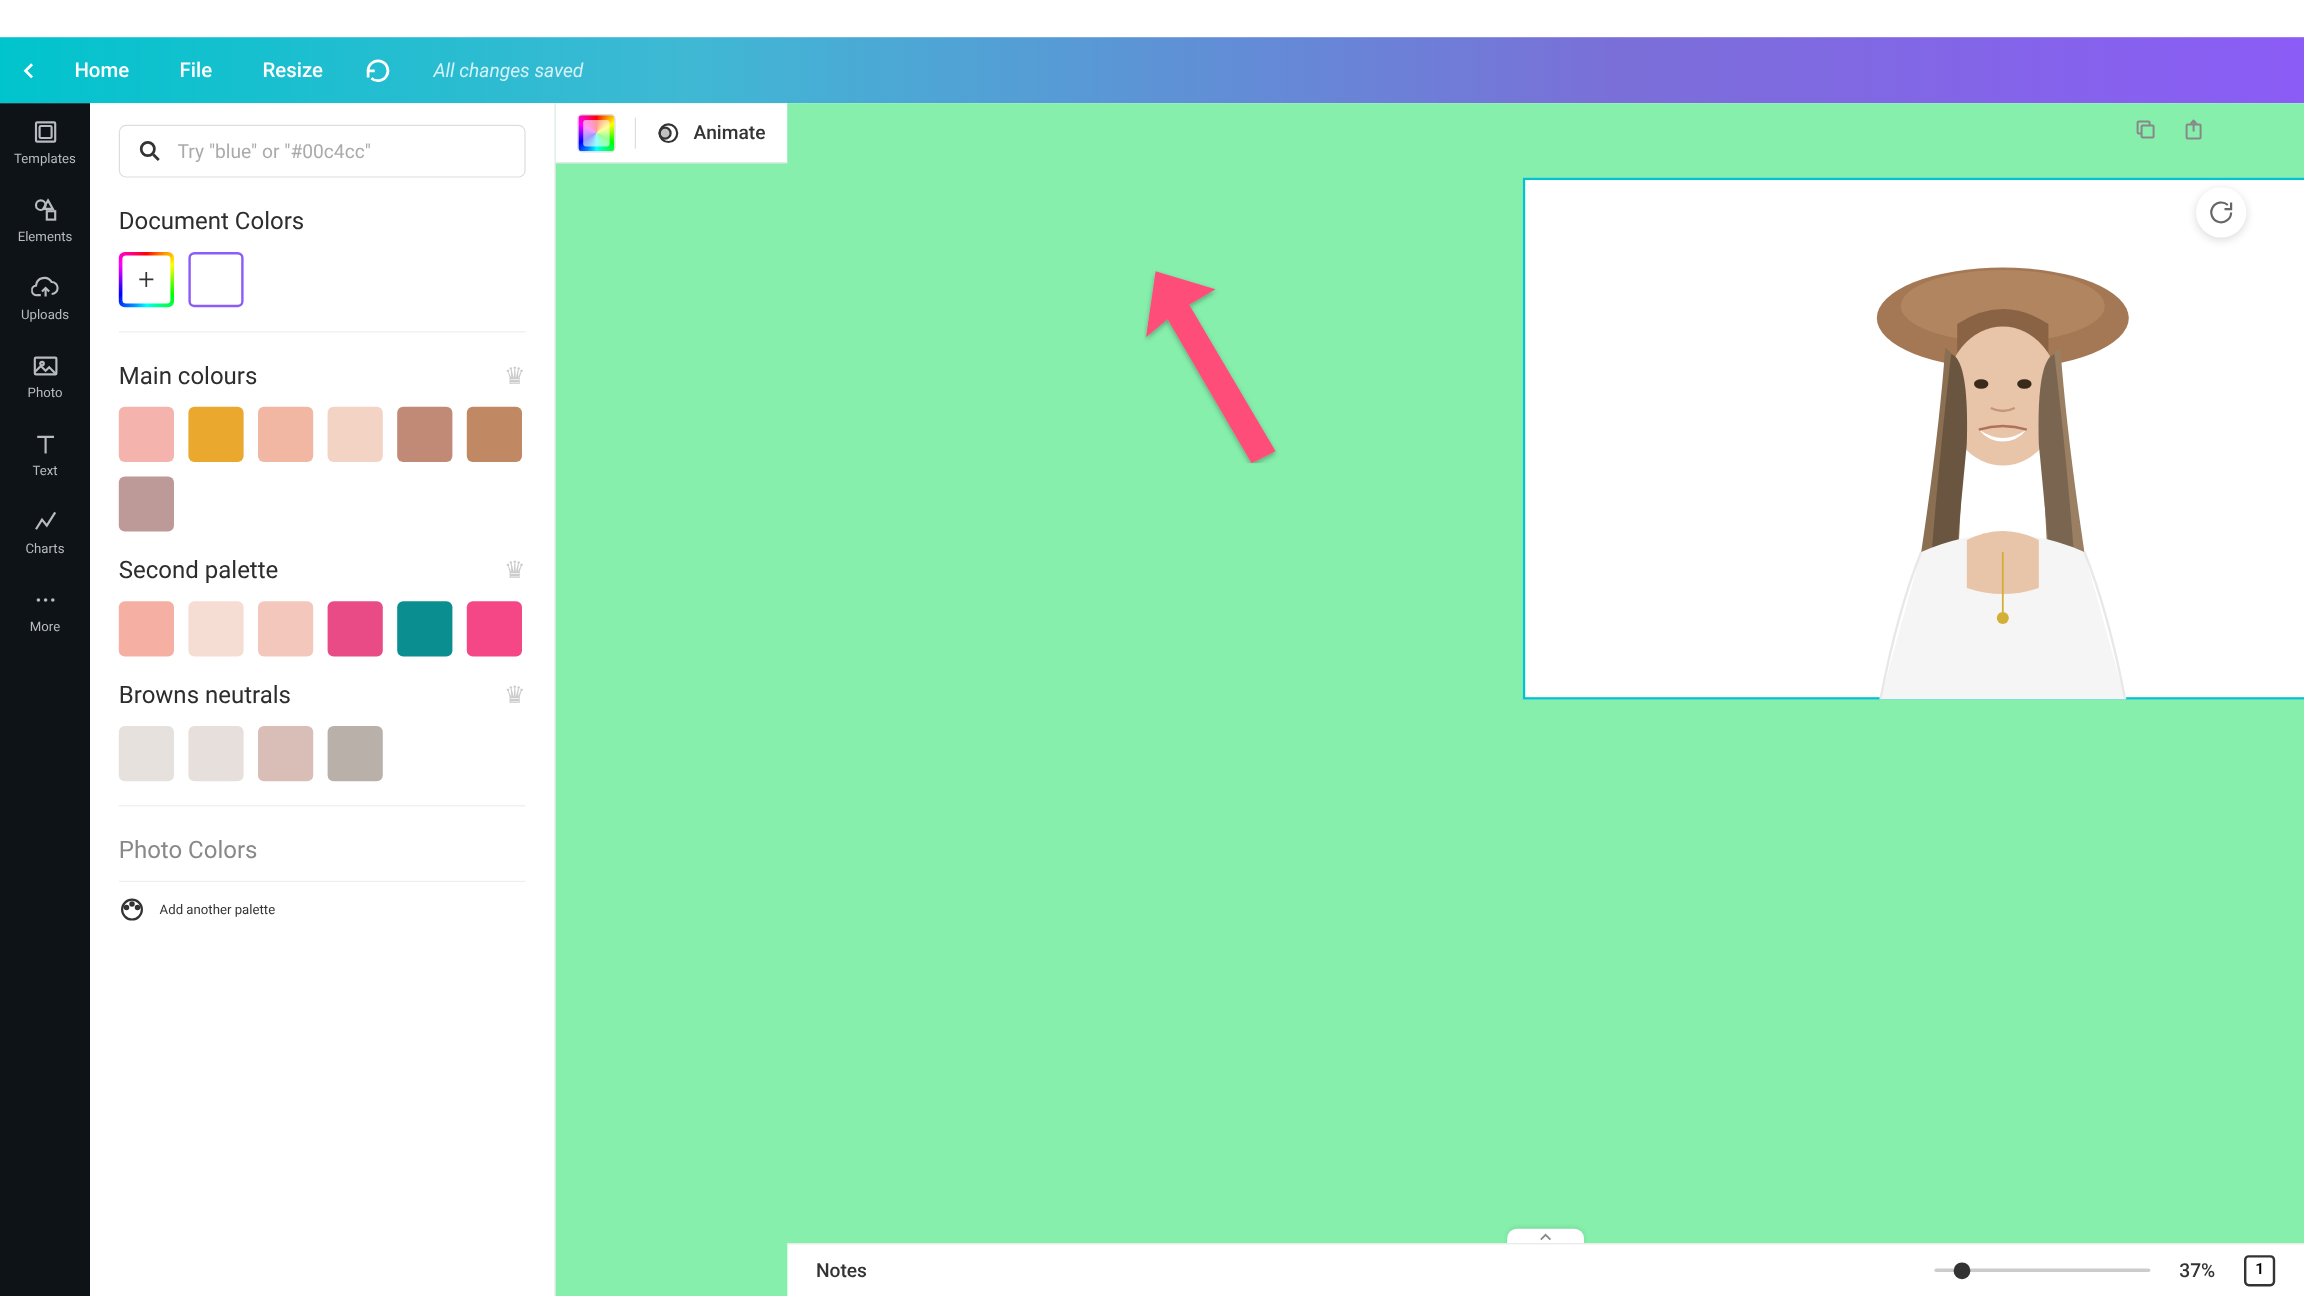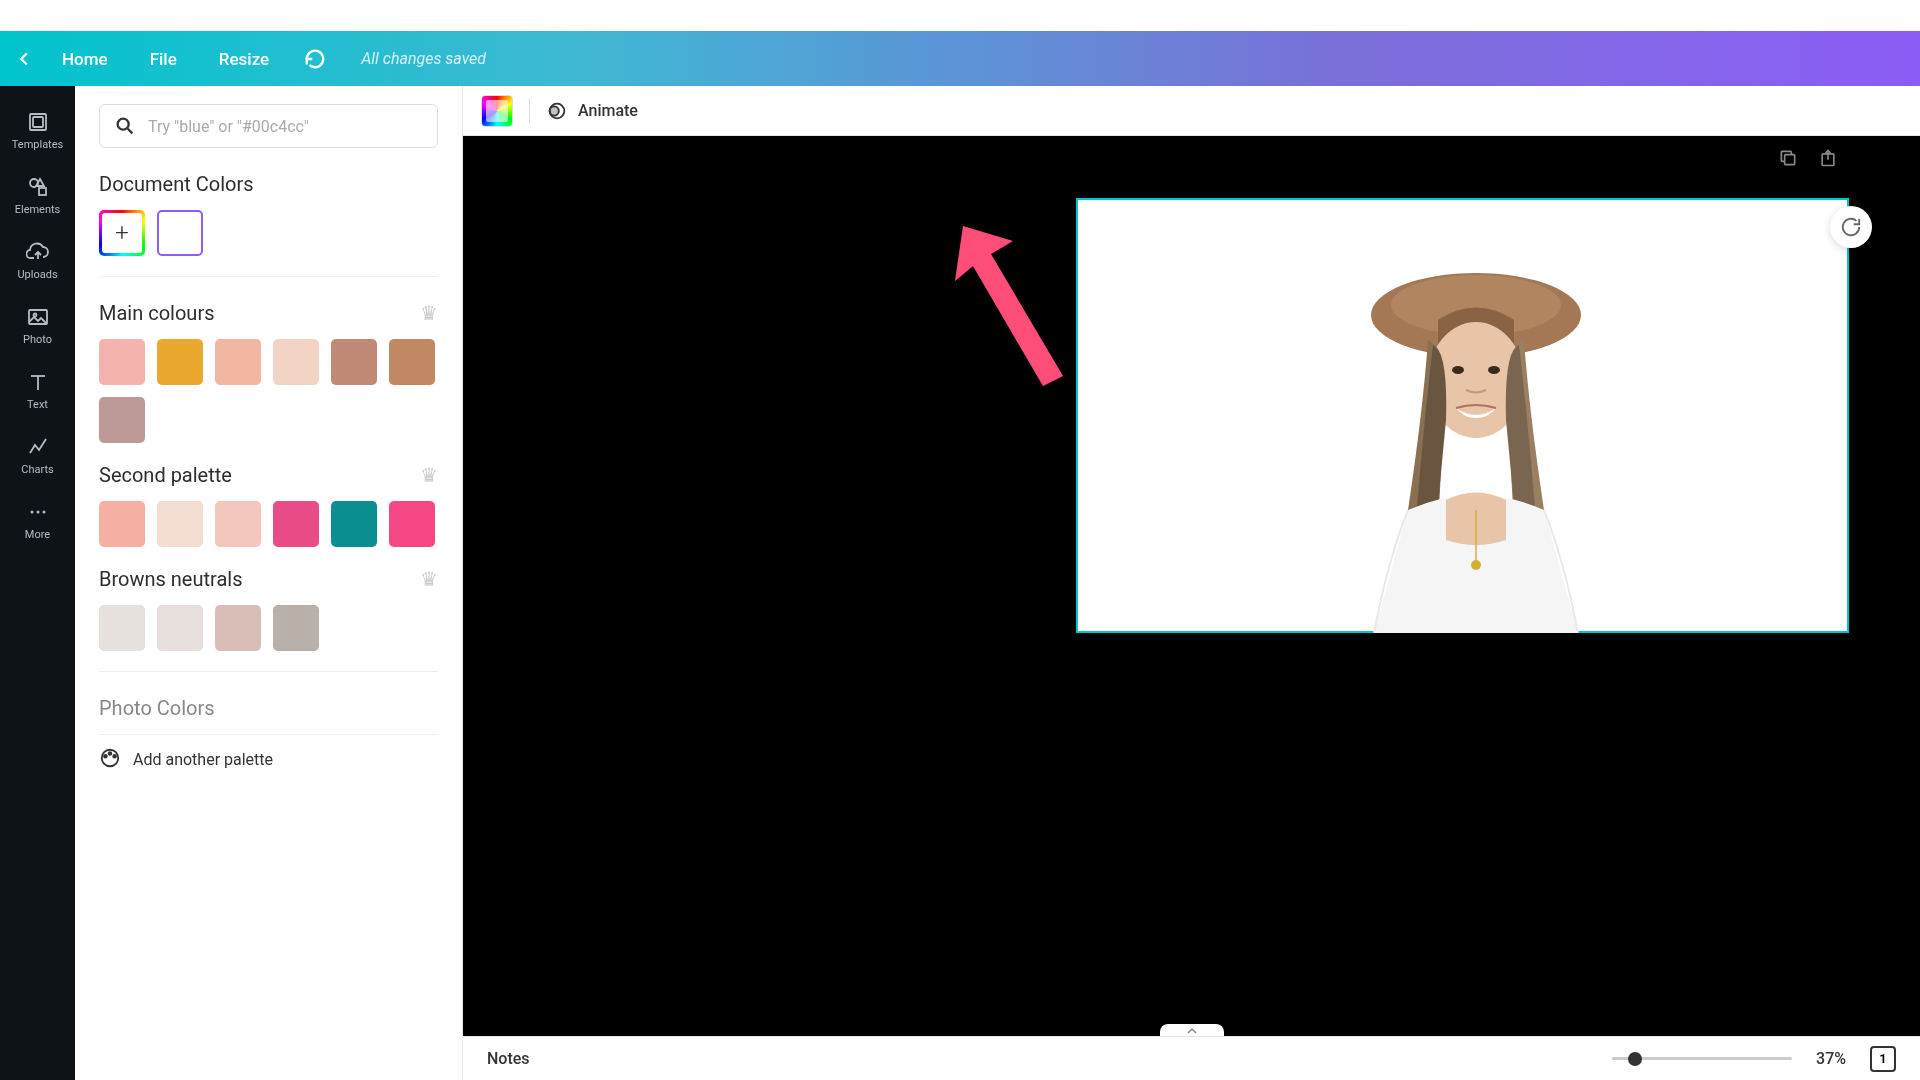"Animate" .canvas-area { background: #000000 -> #86efac; flex-direction: column -> row }
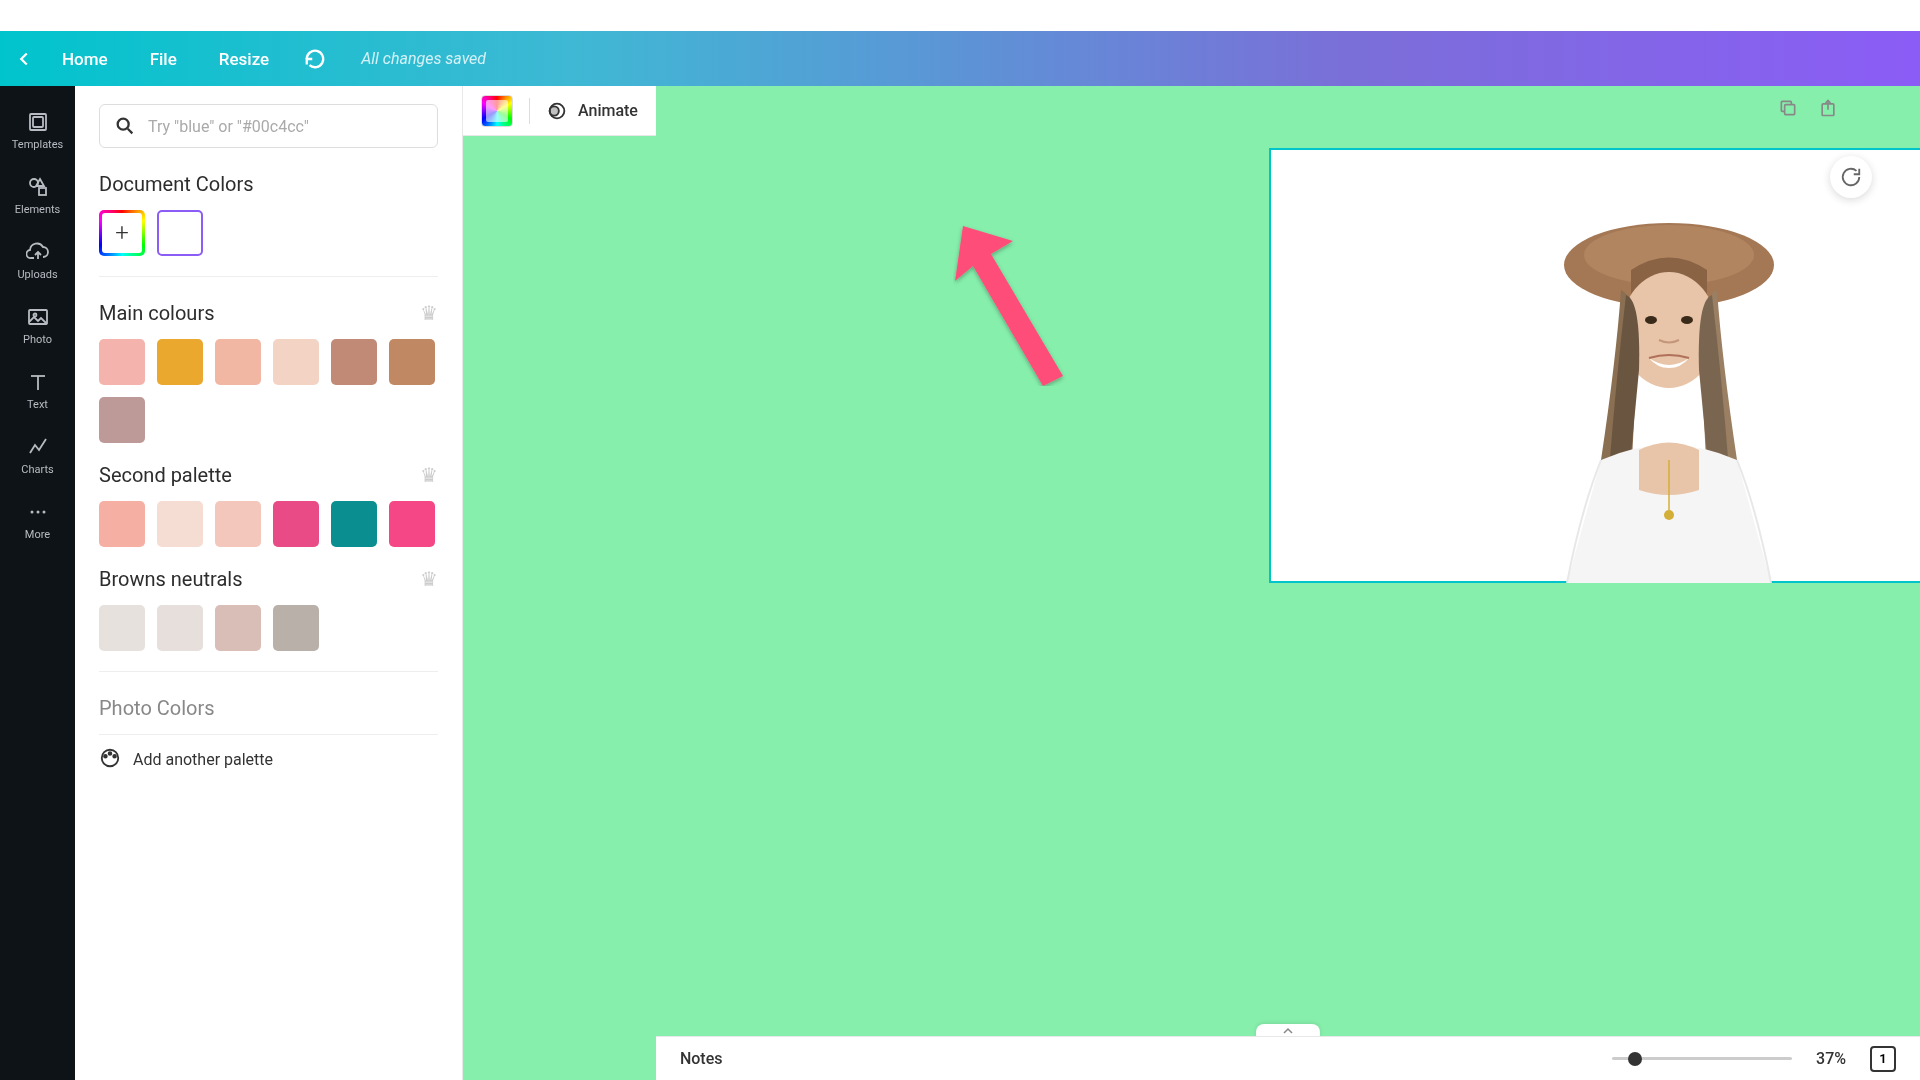"Templates" .sidebar-icons { padding-top: 12px -> none }
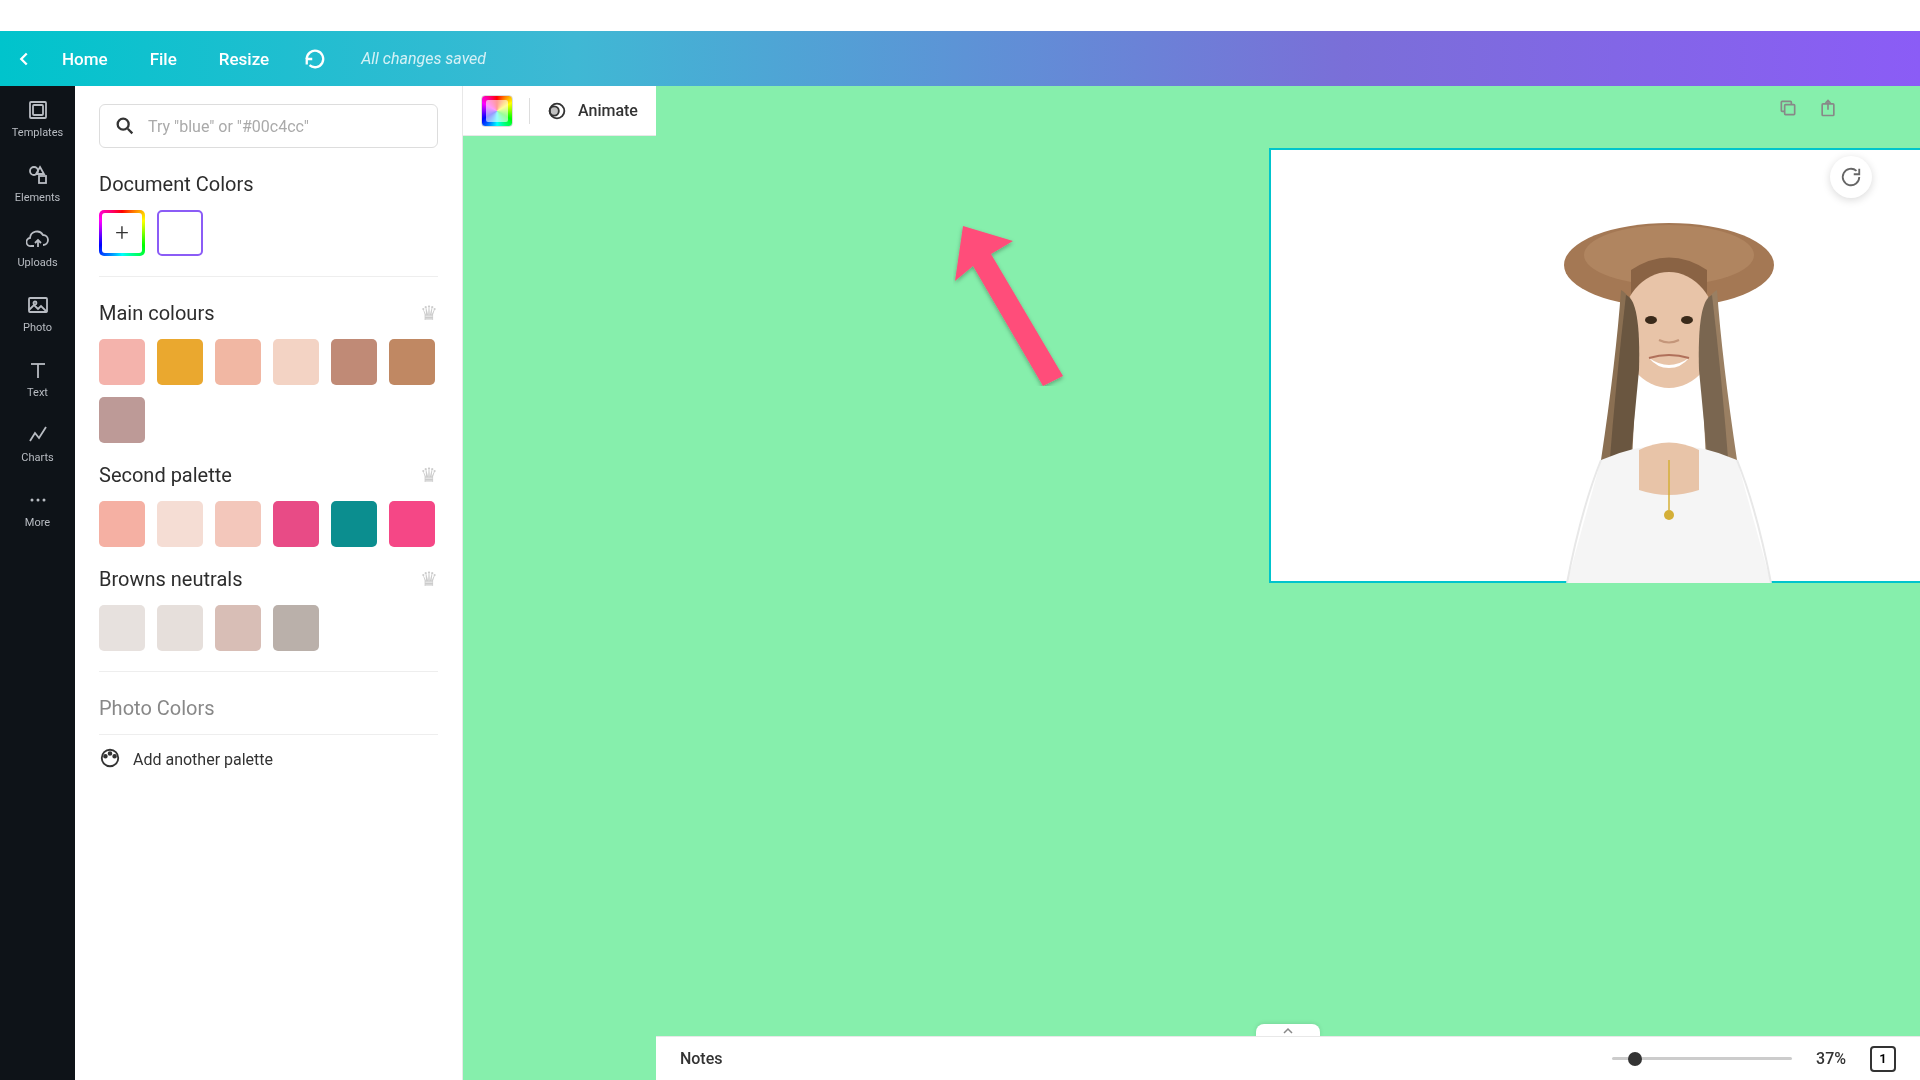"Add another palette" .add-palette { align-items: flex-end -> center; font-size: 16px -> 11px }
